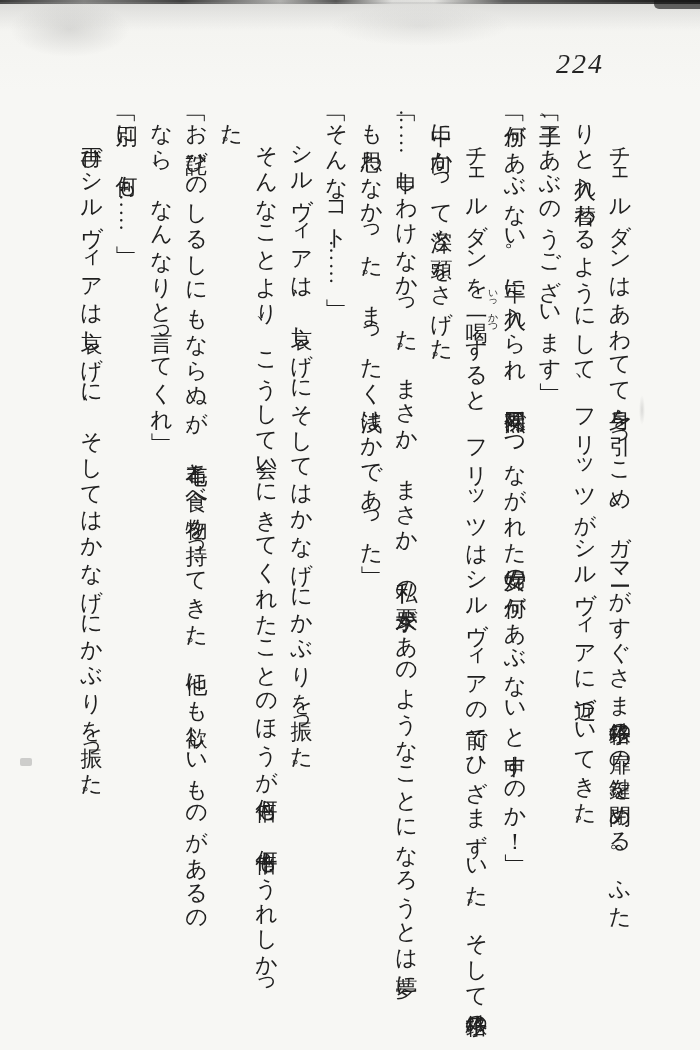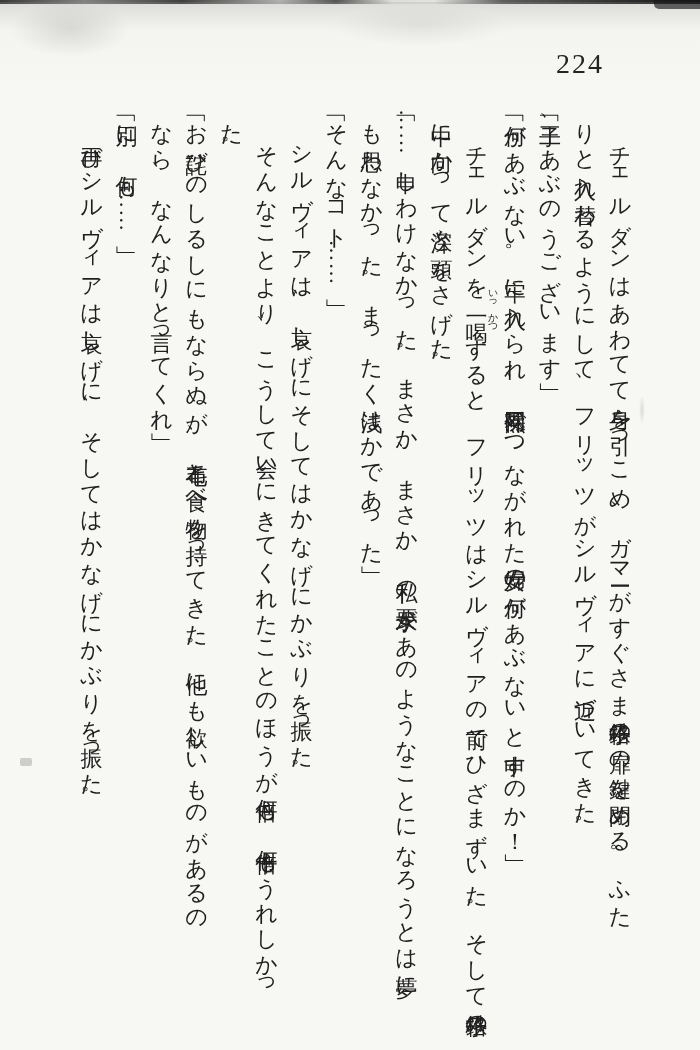"224" .page-number { font-style: none -> italic }
